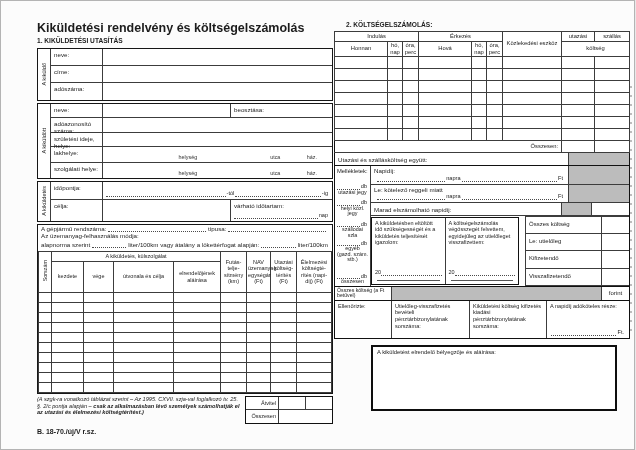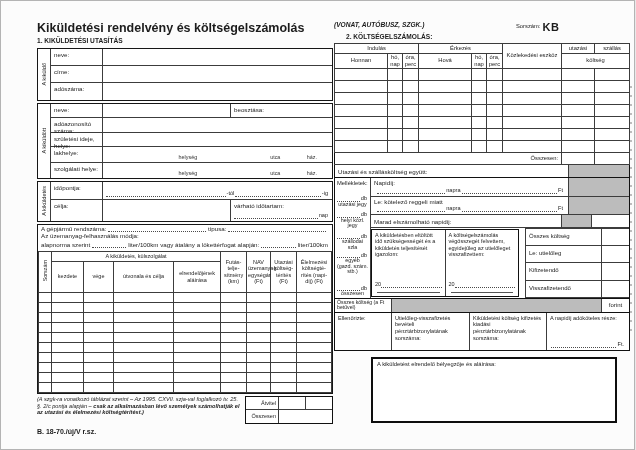"KB" div.note-row { html: <div> <span>(VONAT, AUTÓBUSZ, SZGK.)</span> <span> <span>Sorszám:</span> <span>KB</span> </span> </div> -> none }
